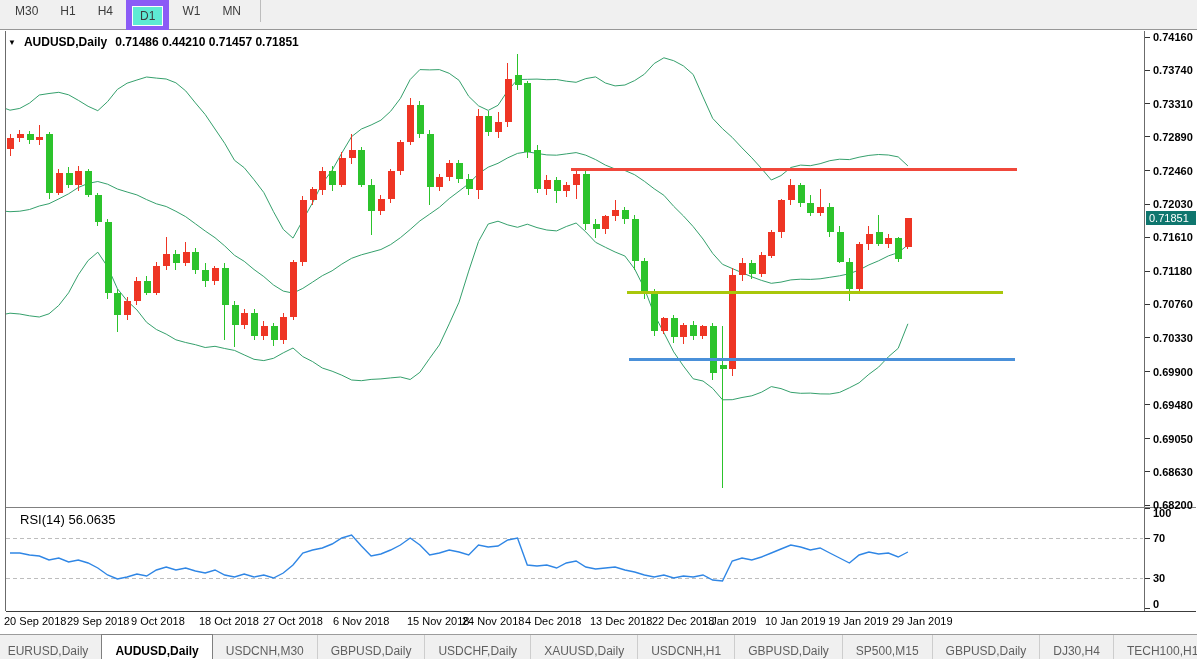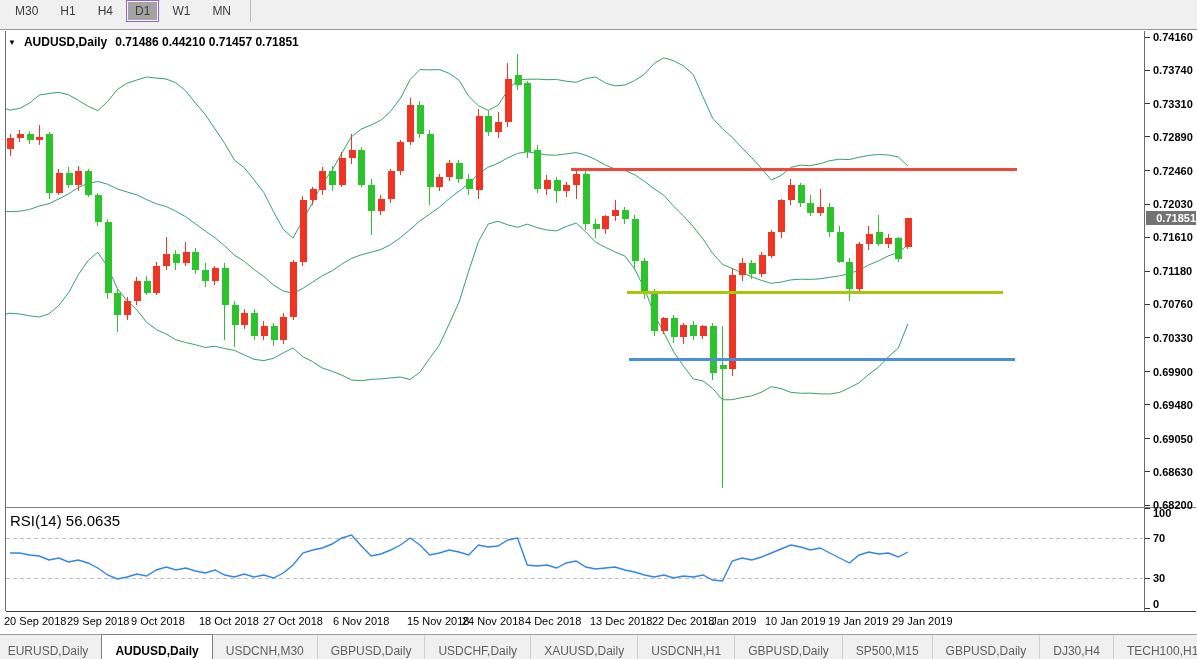"D1" .tfbtn.active { background: #a3a3a3 -> #5eead4; border: 1px solid #8b5cf6 -> 6px solid #8b5cf6 }
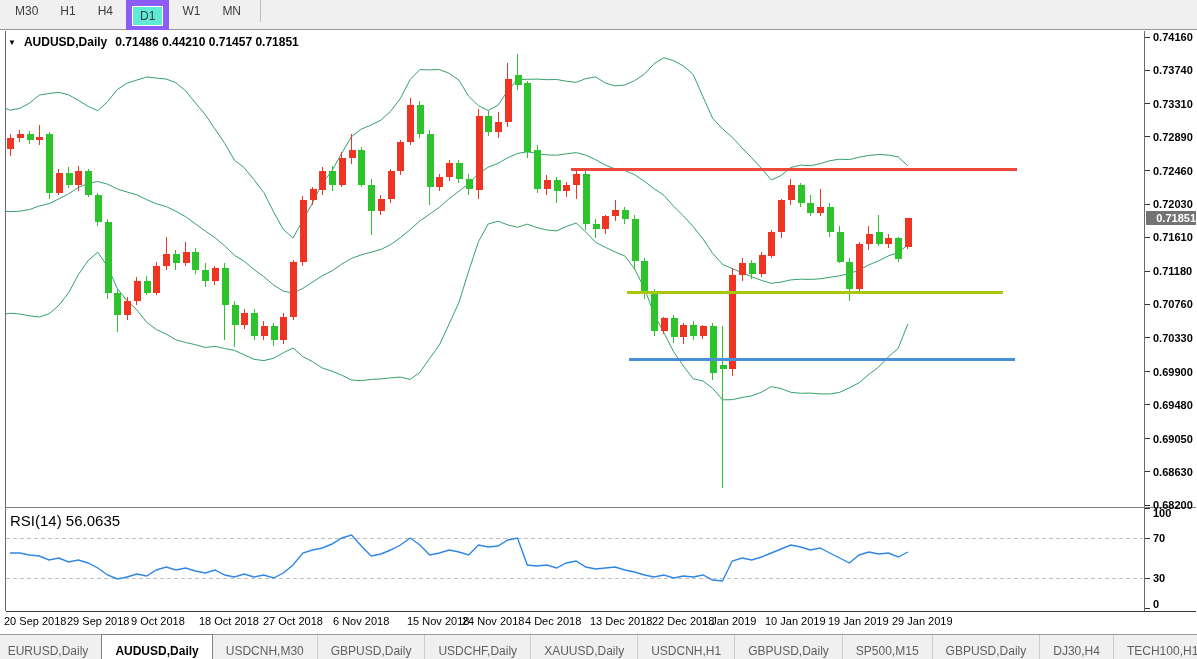"0.71851" .price-tag { background: #737373 -> #0f766e; font-weight: 700 -> 400; text-align: right -> none }
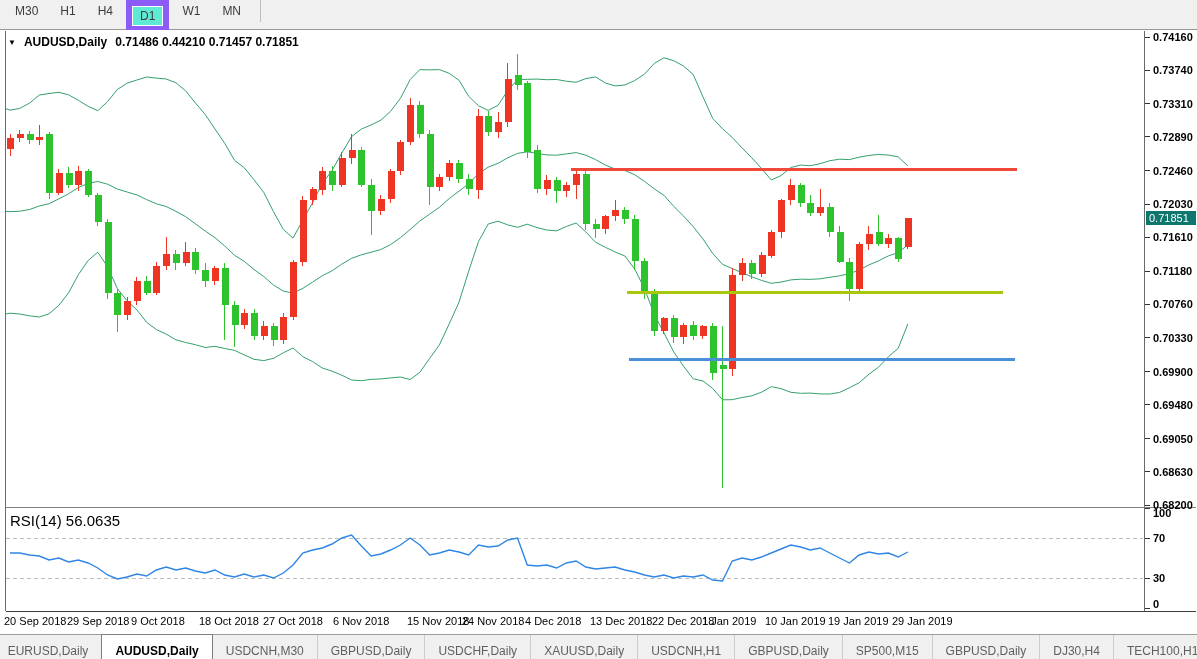"RSI(14) 56.0635" .rsi-label { font-size: 15px -> 13px; left: 10px -> 20px }
